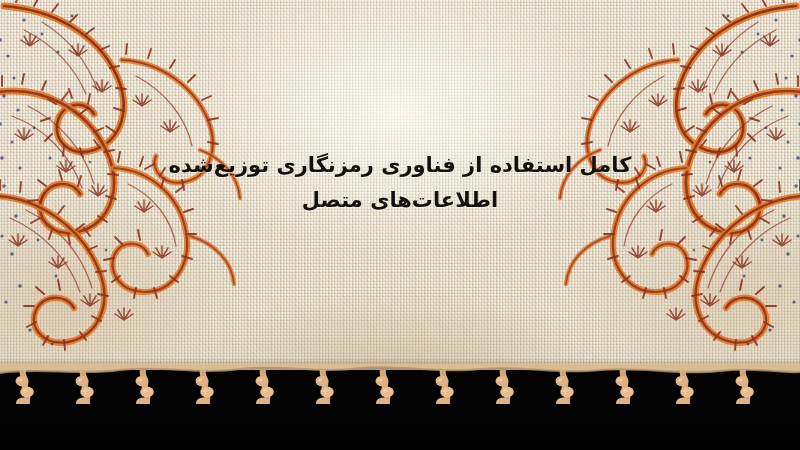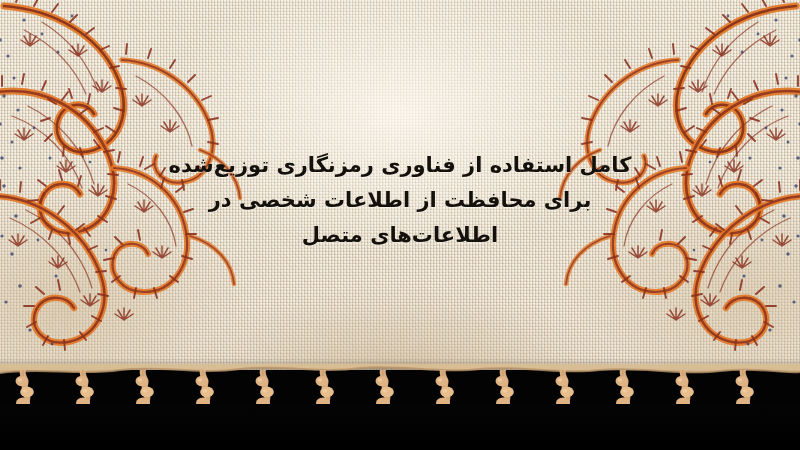"برای محافظت از اطلاعات شخصی" span.line { html: <span>برای محافظت از اطلاعات شخصی در</span> -> none }
